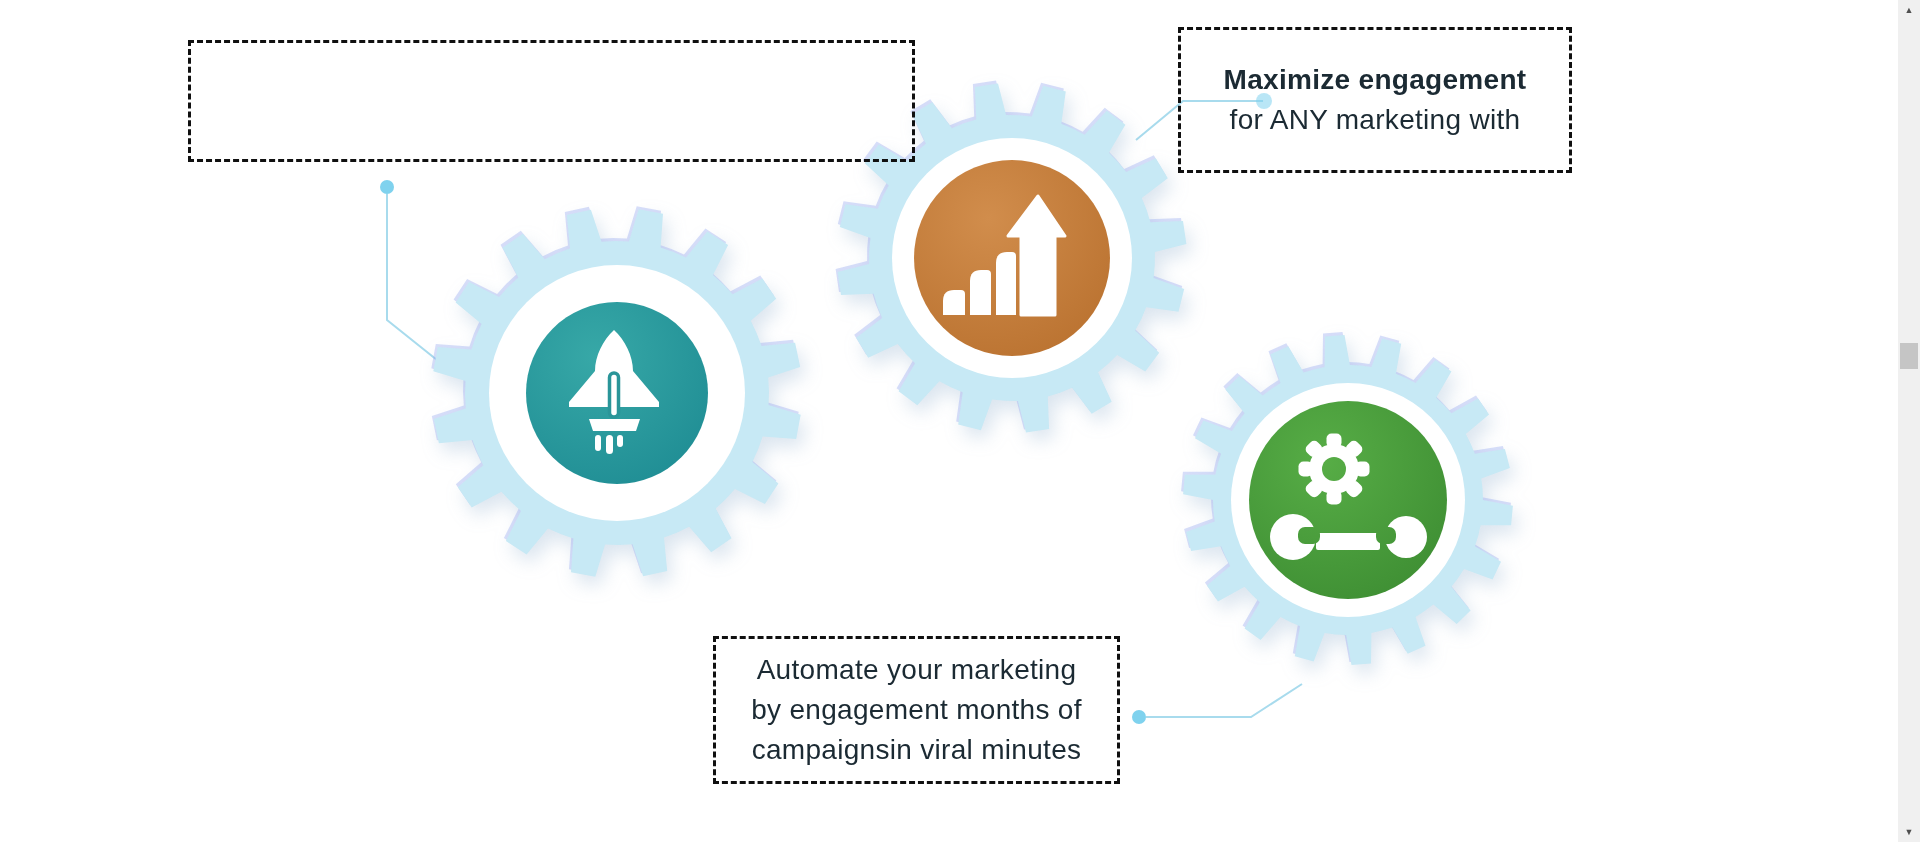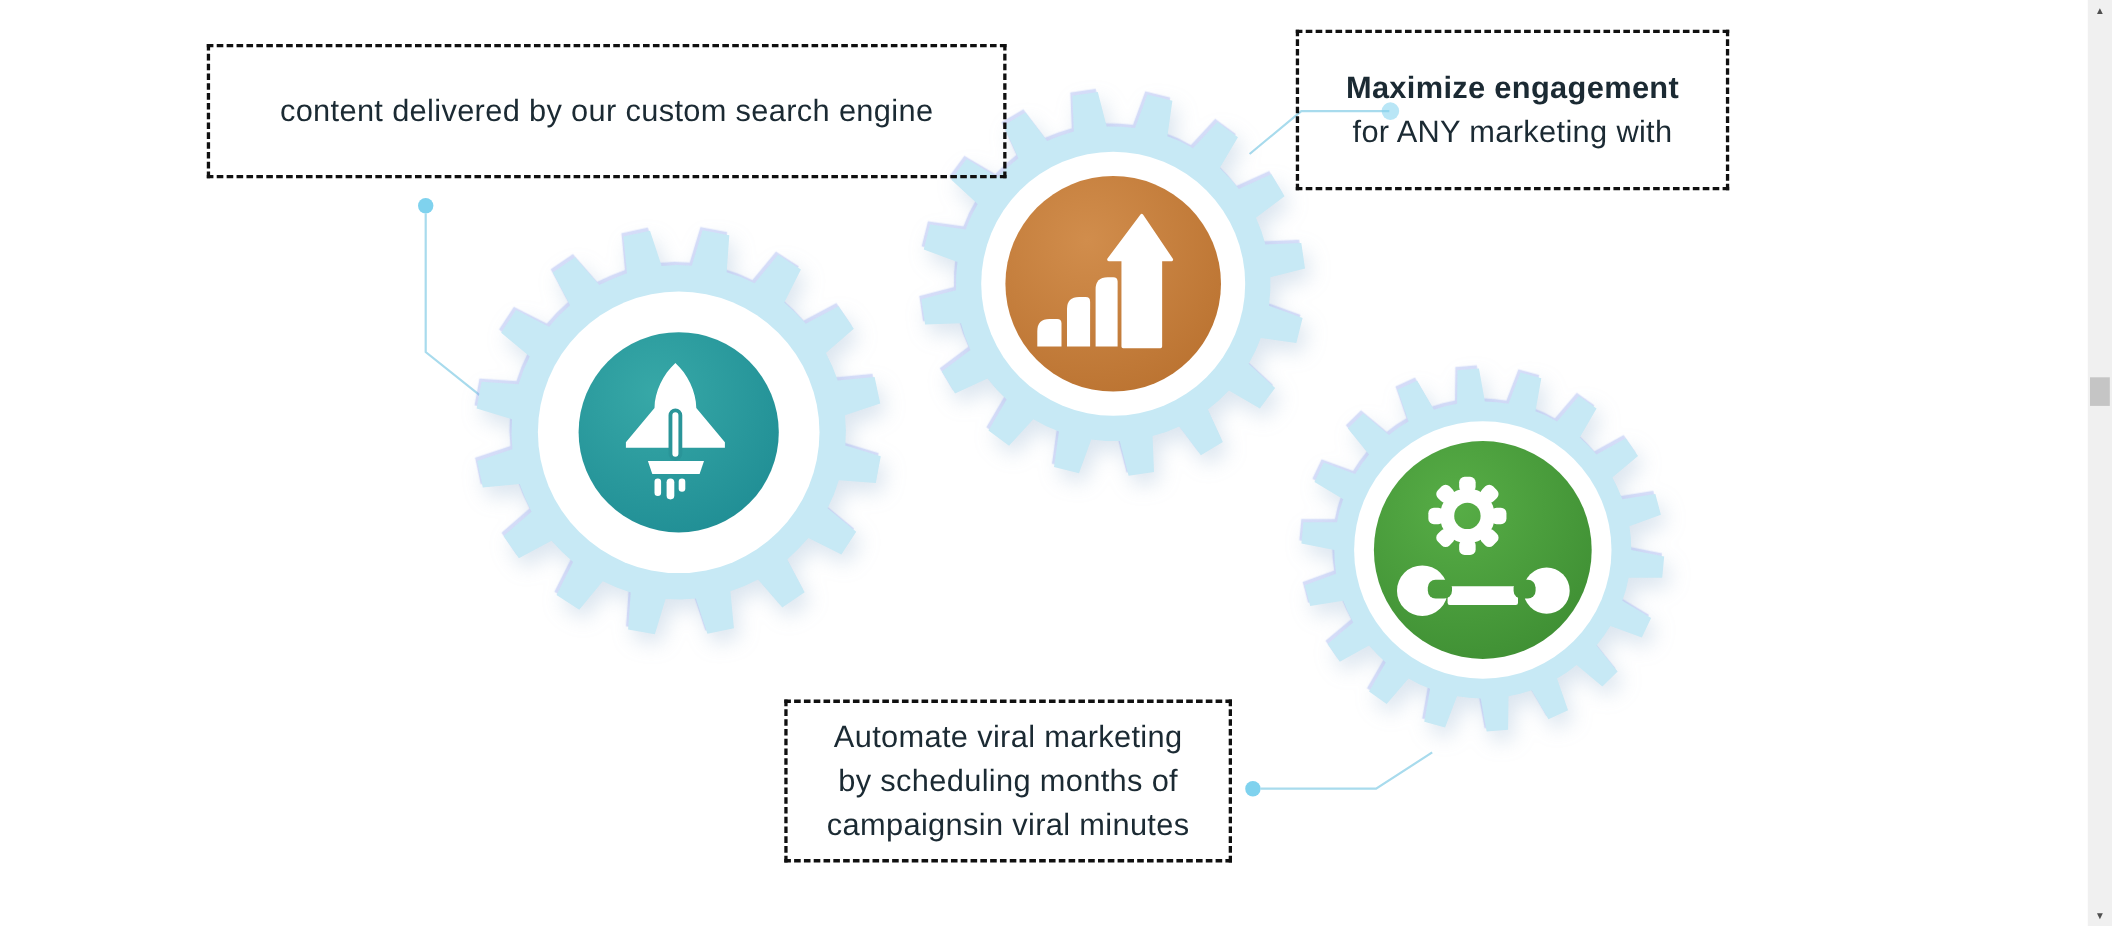"content delivered by our custom" div.line { html: <div><span>content delivered by our custom search engine</span></div> -> none }
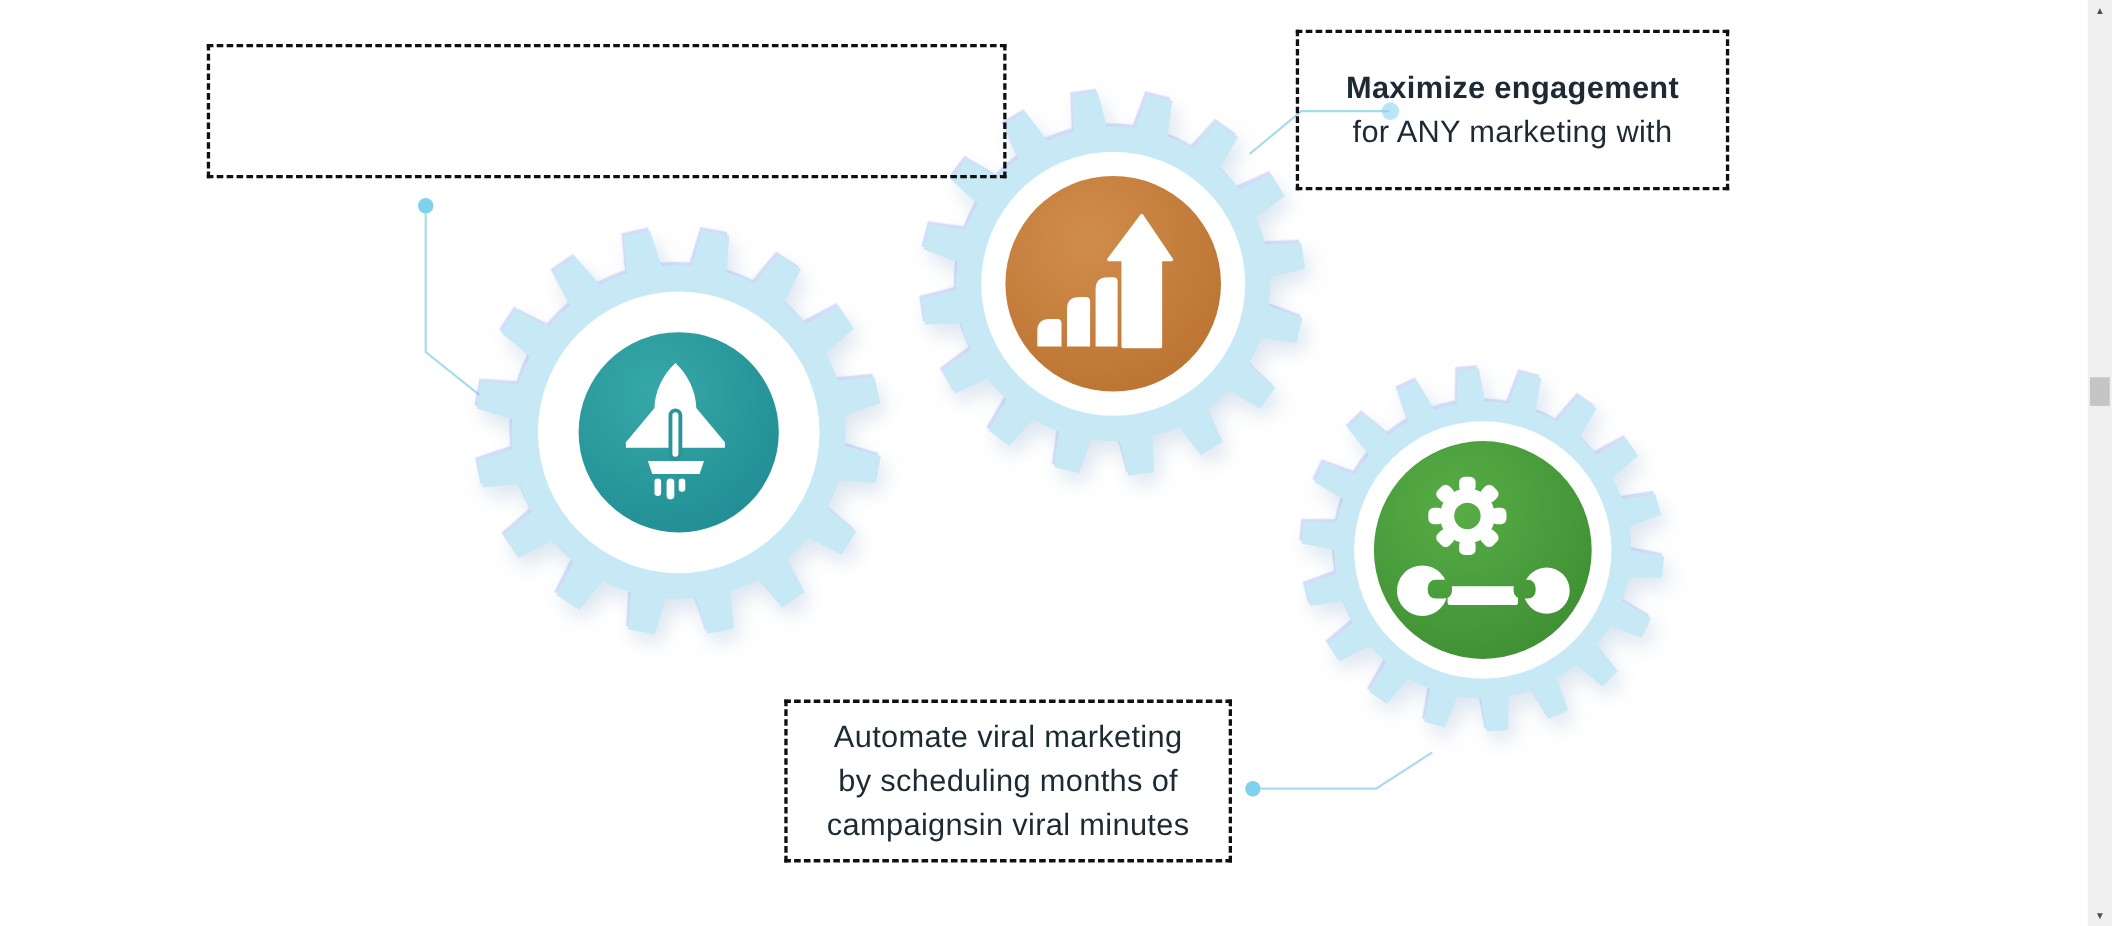"Automate viral marketing" span { text: viral -> your }
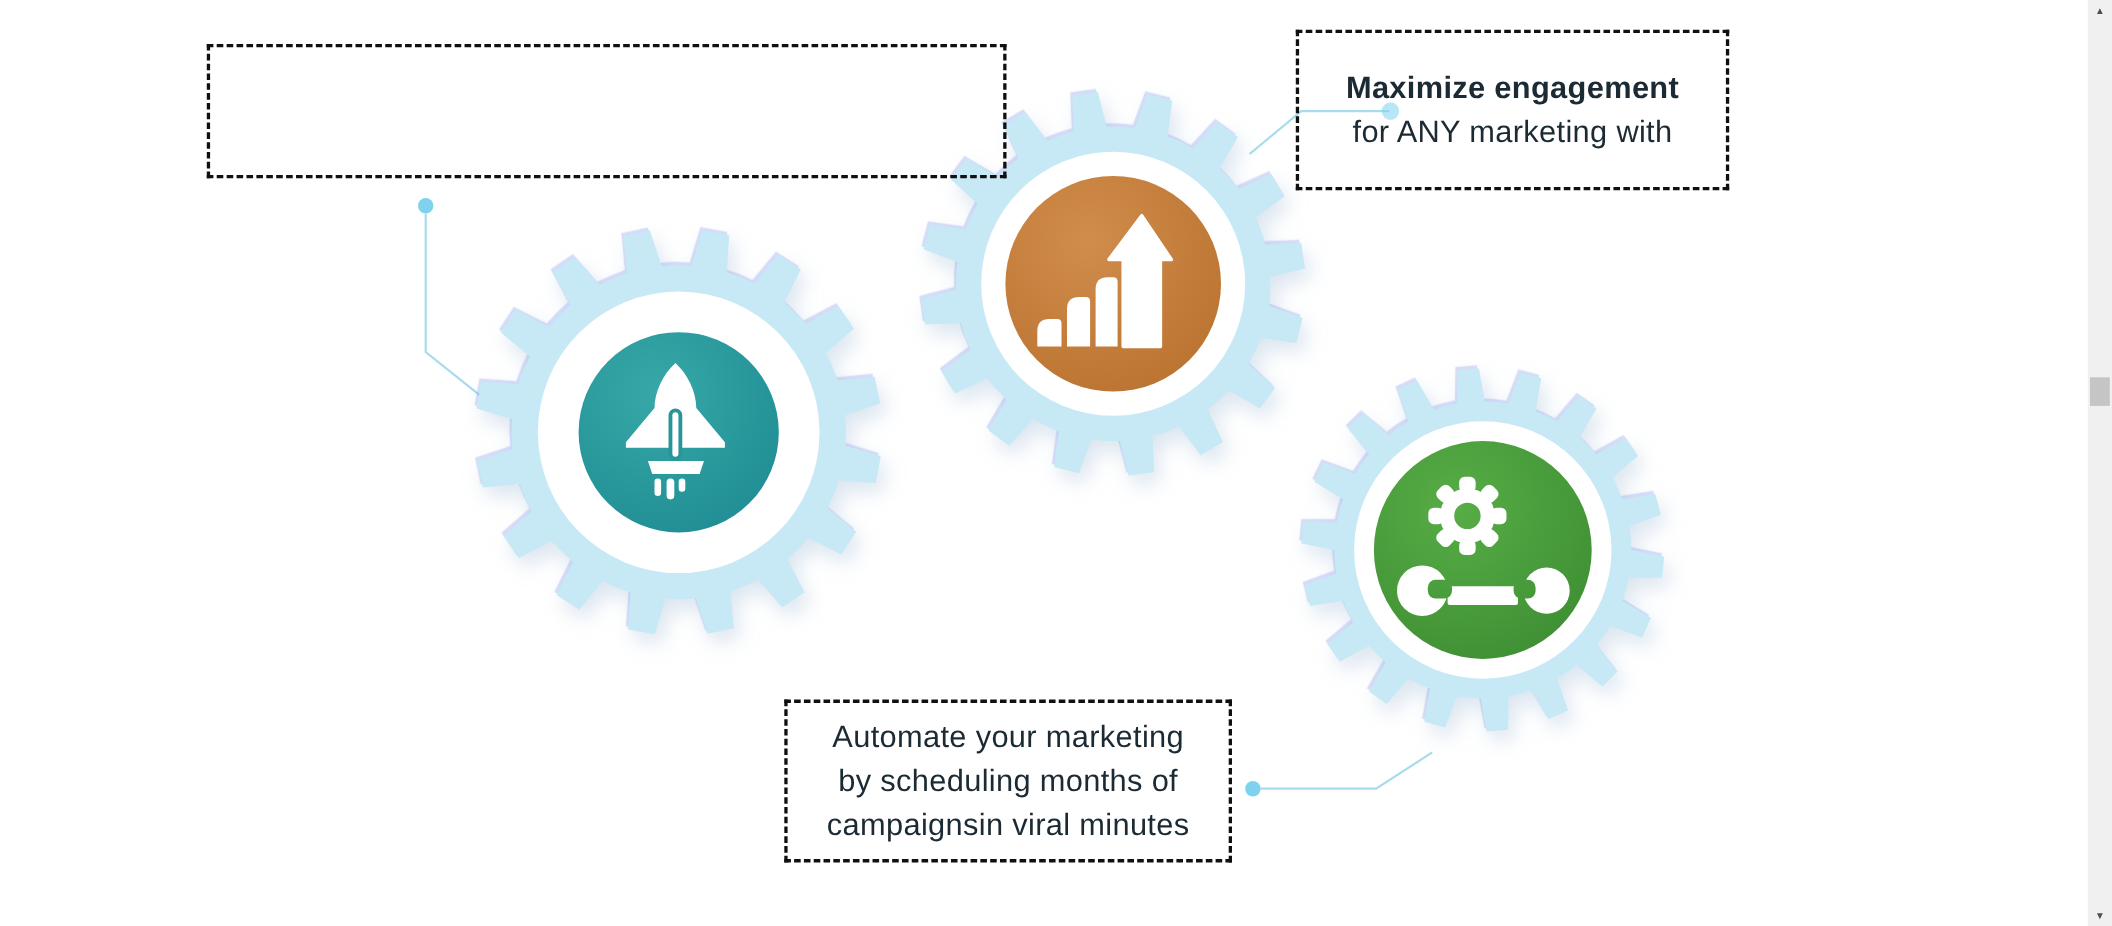"by scheduling months of" span { text: scheduling -> engagement }
